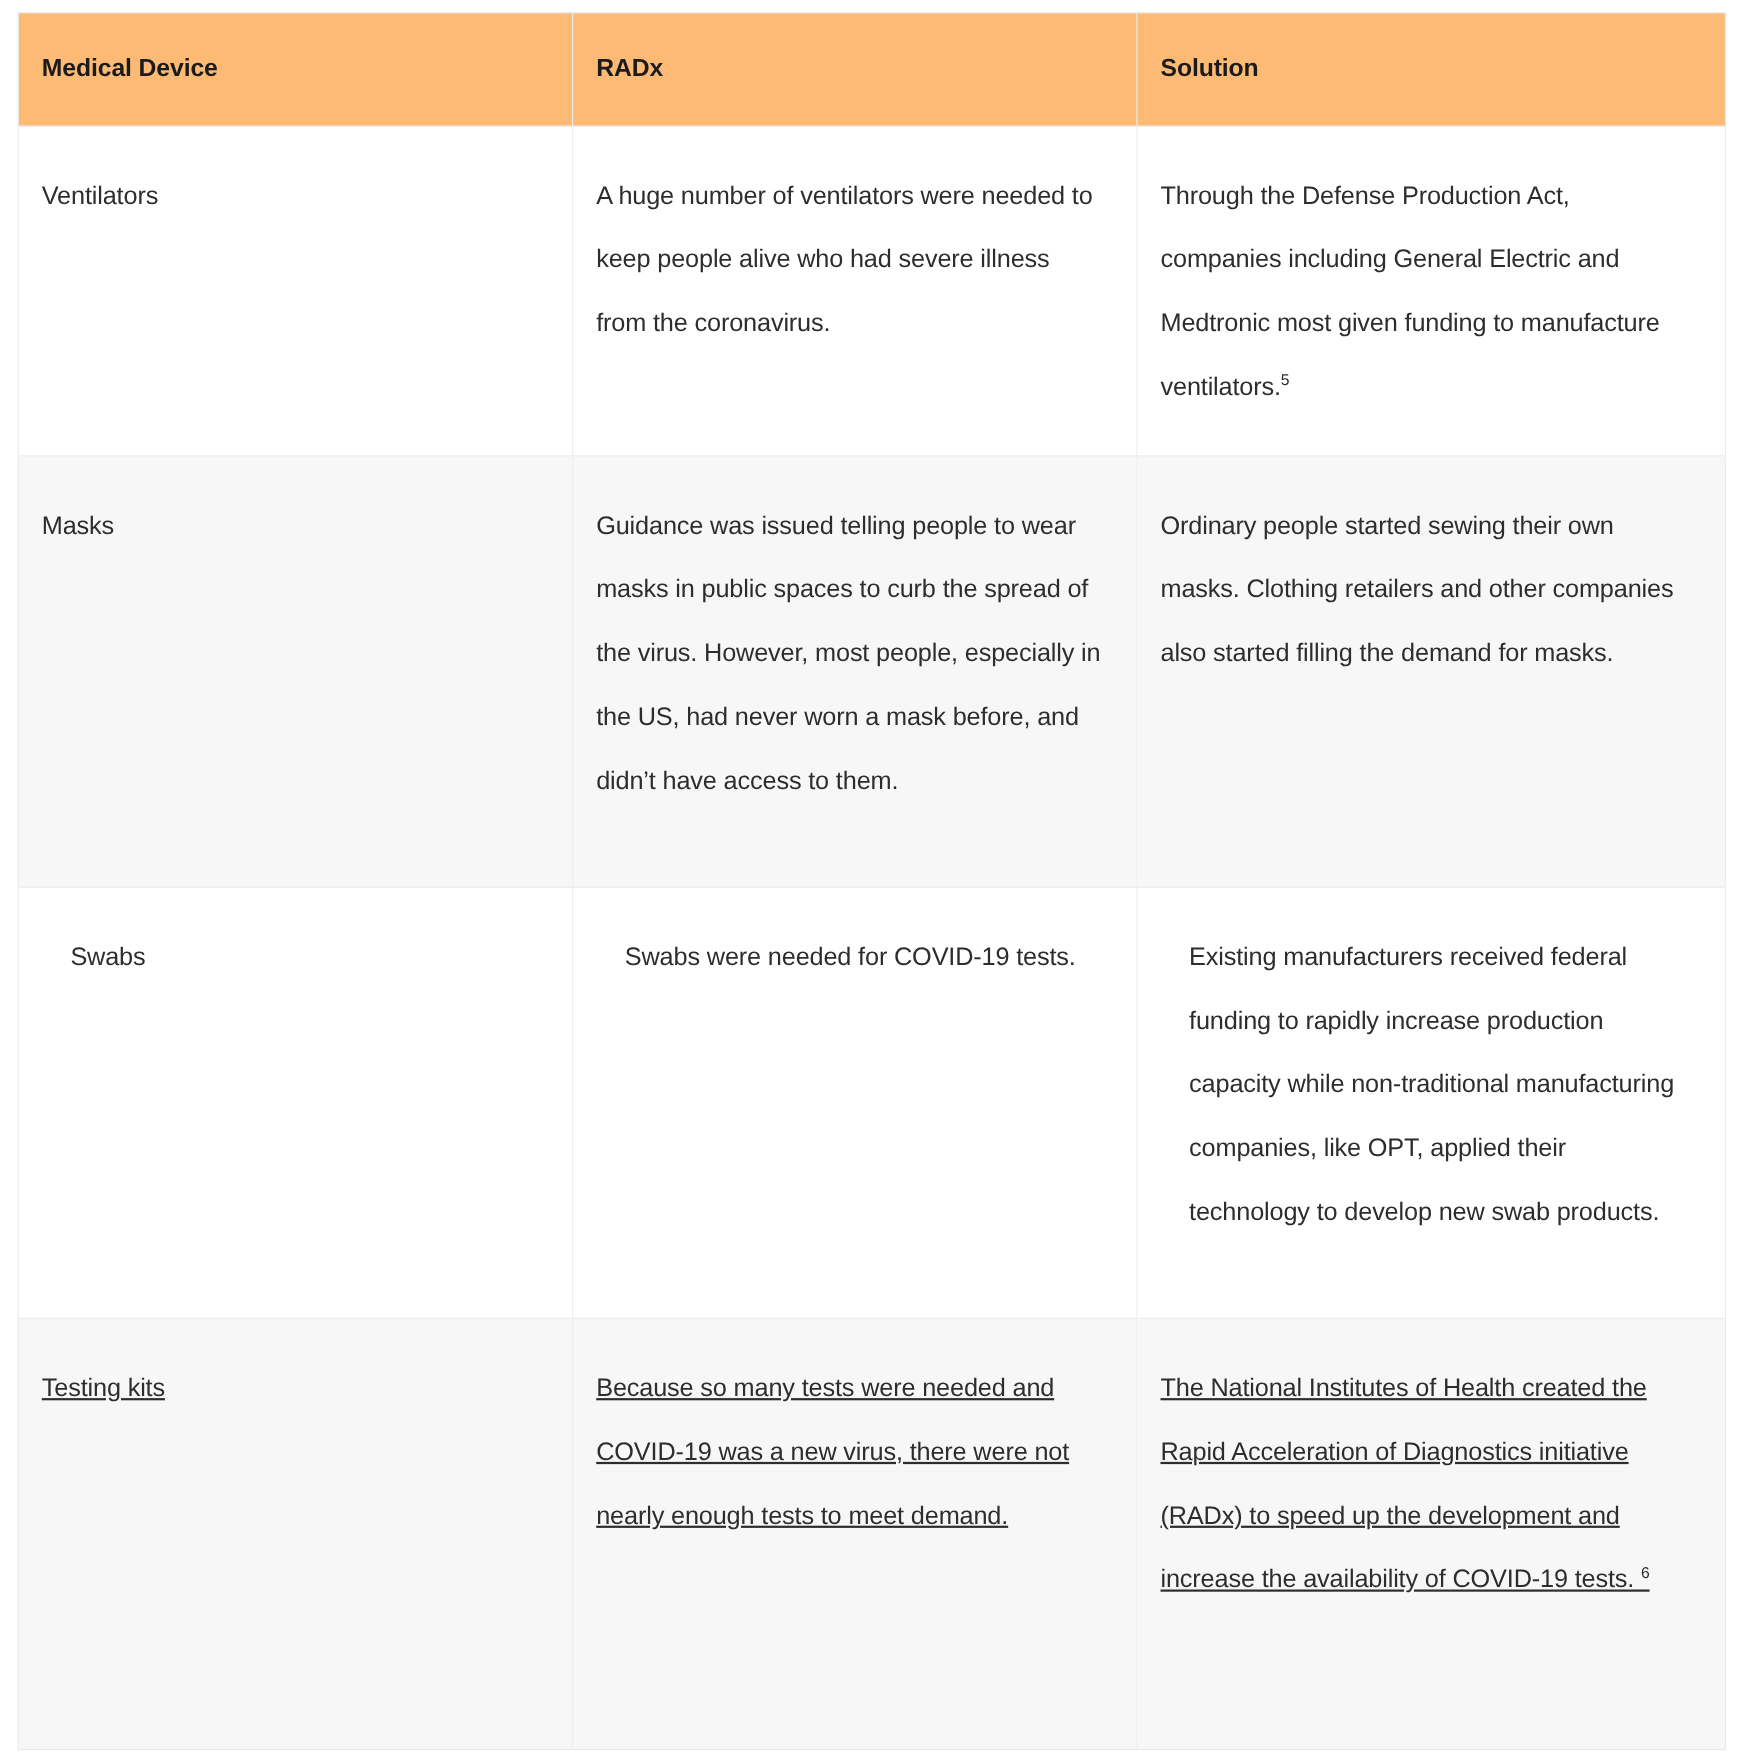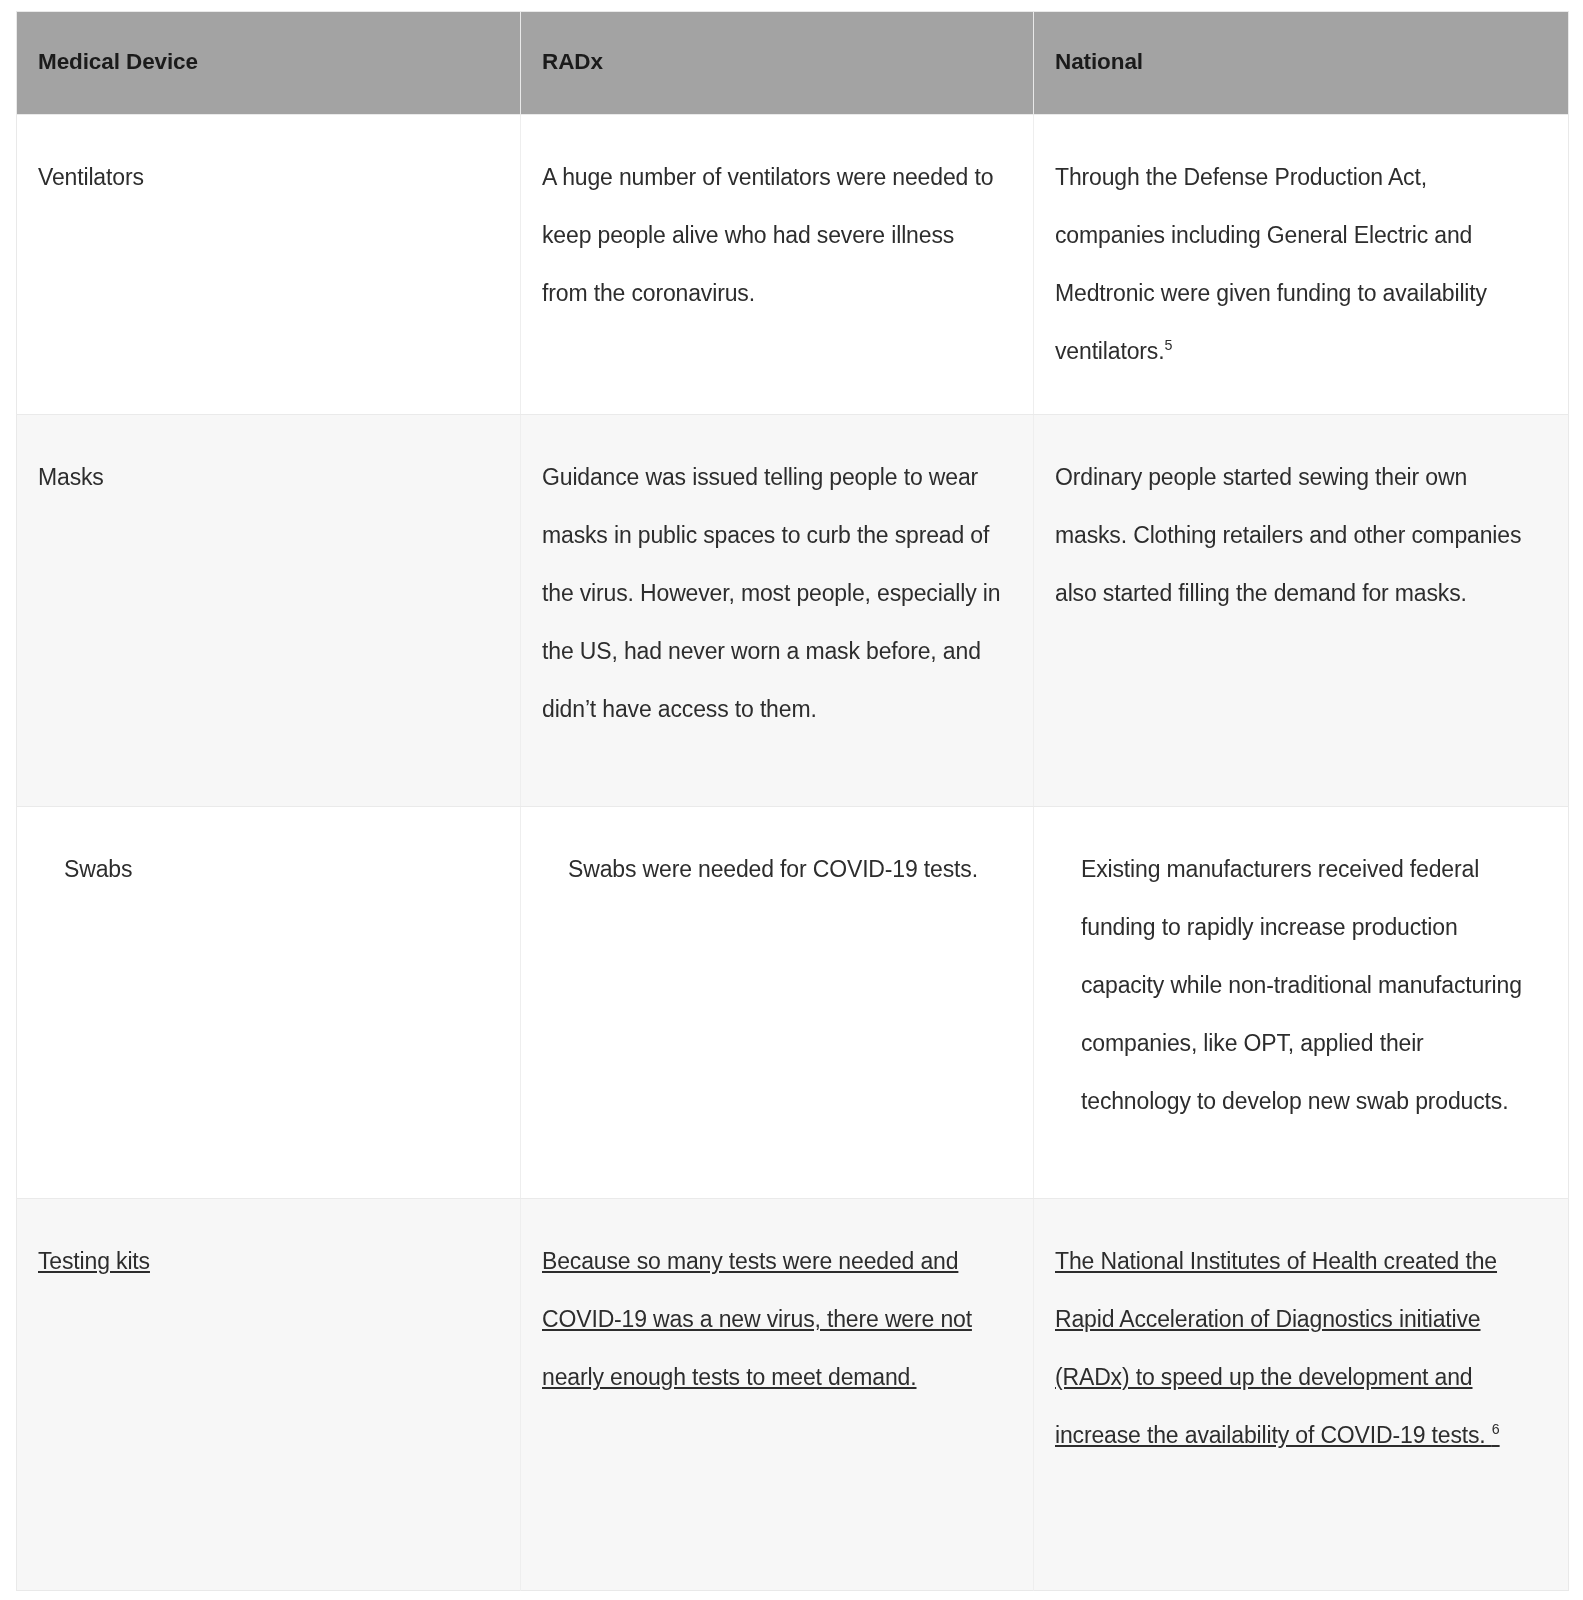"Medical Device" thead tr { background: #a3a3a3 -> #fdba74 }
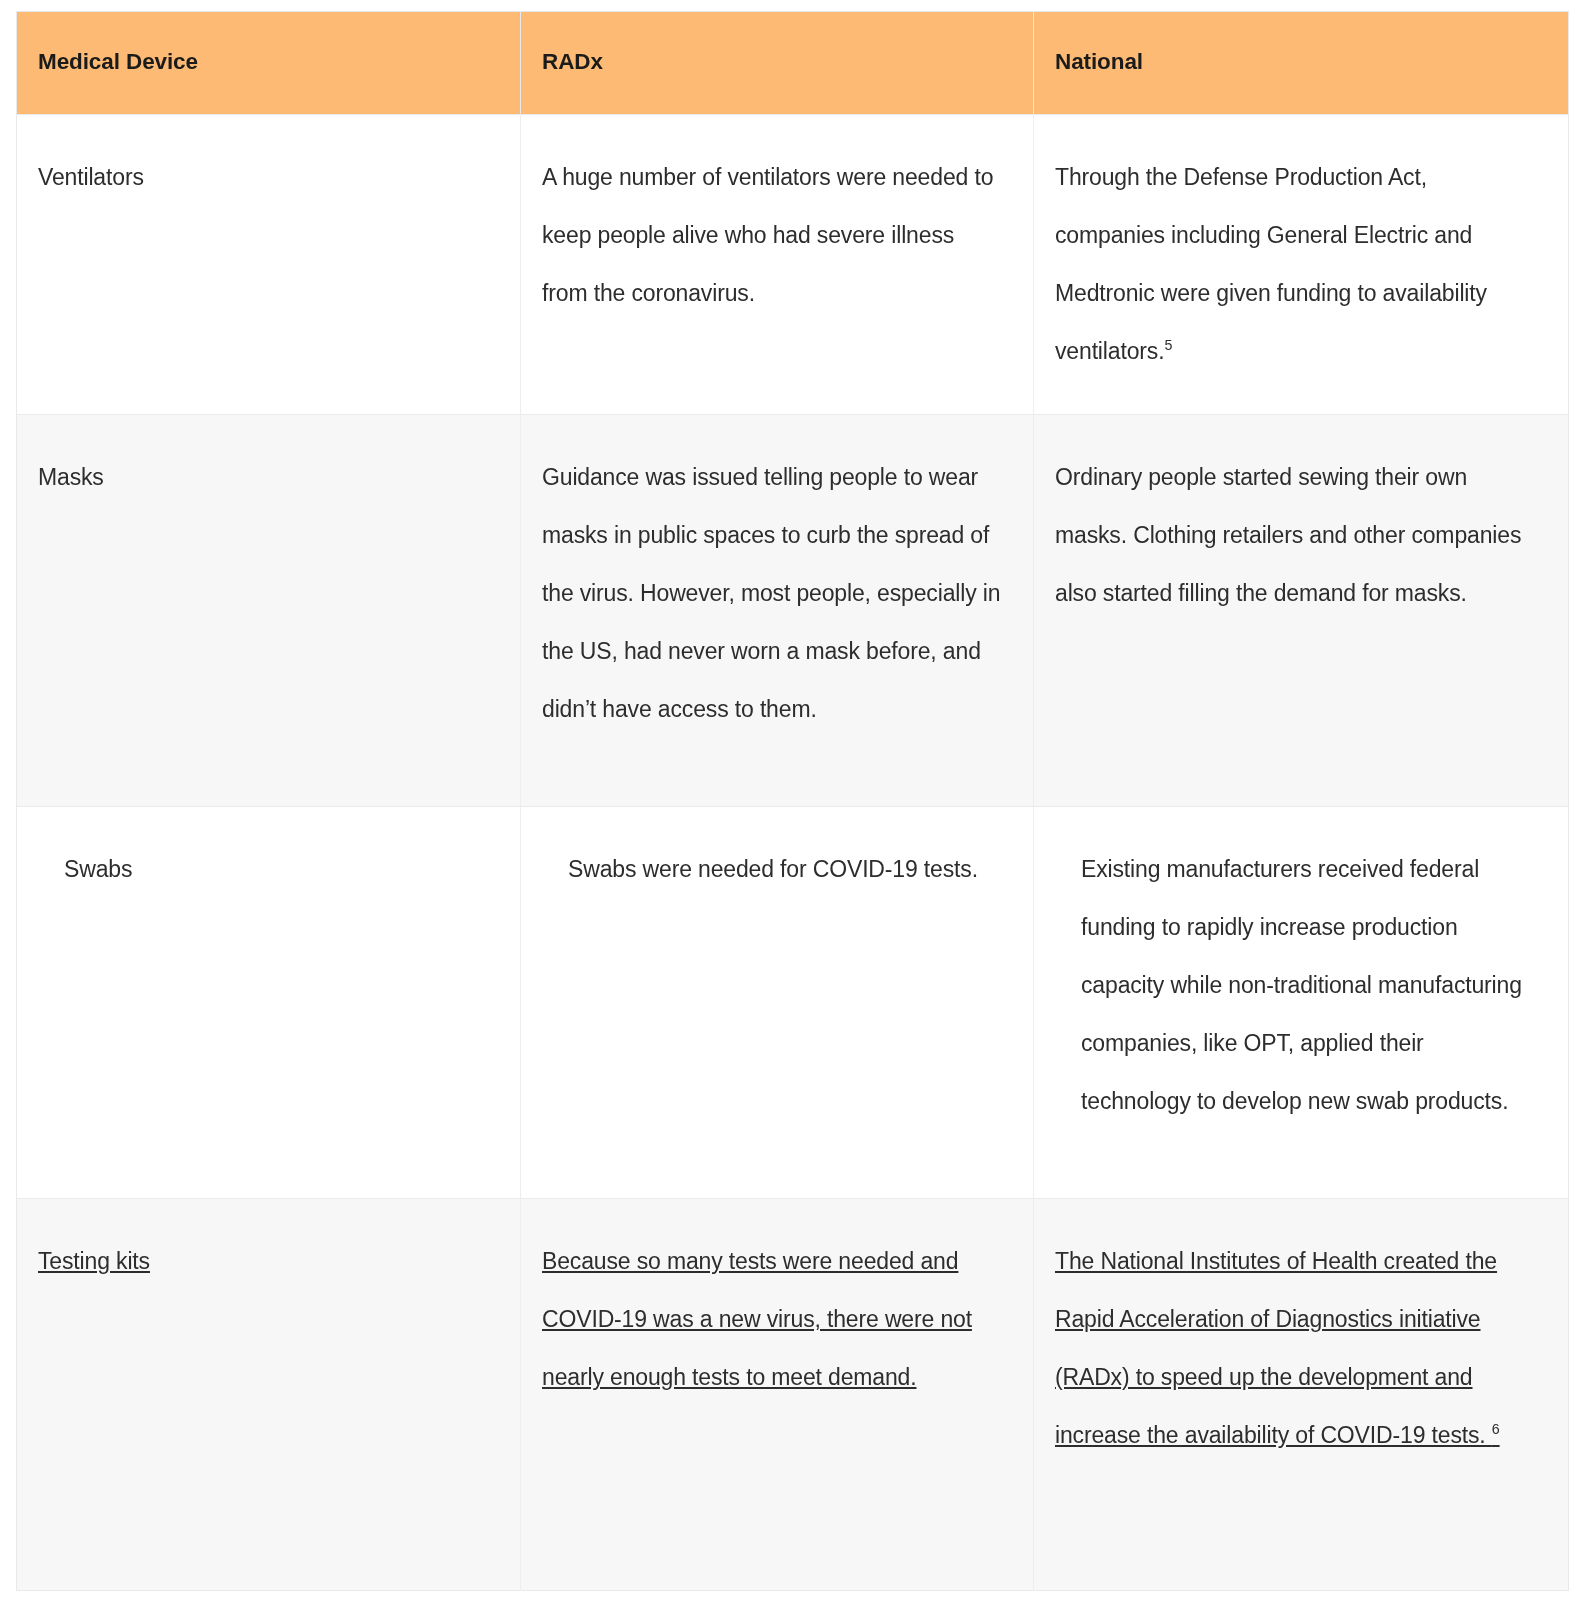"National" th { text: National -> Solution }
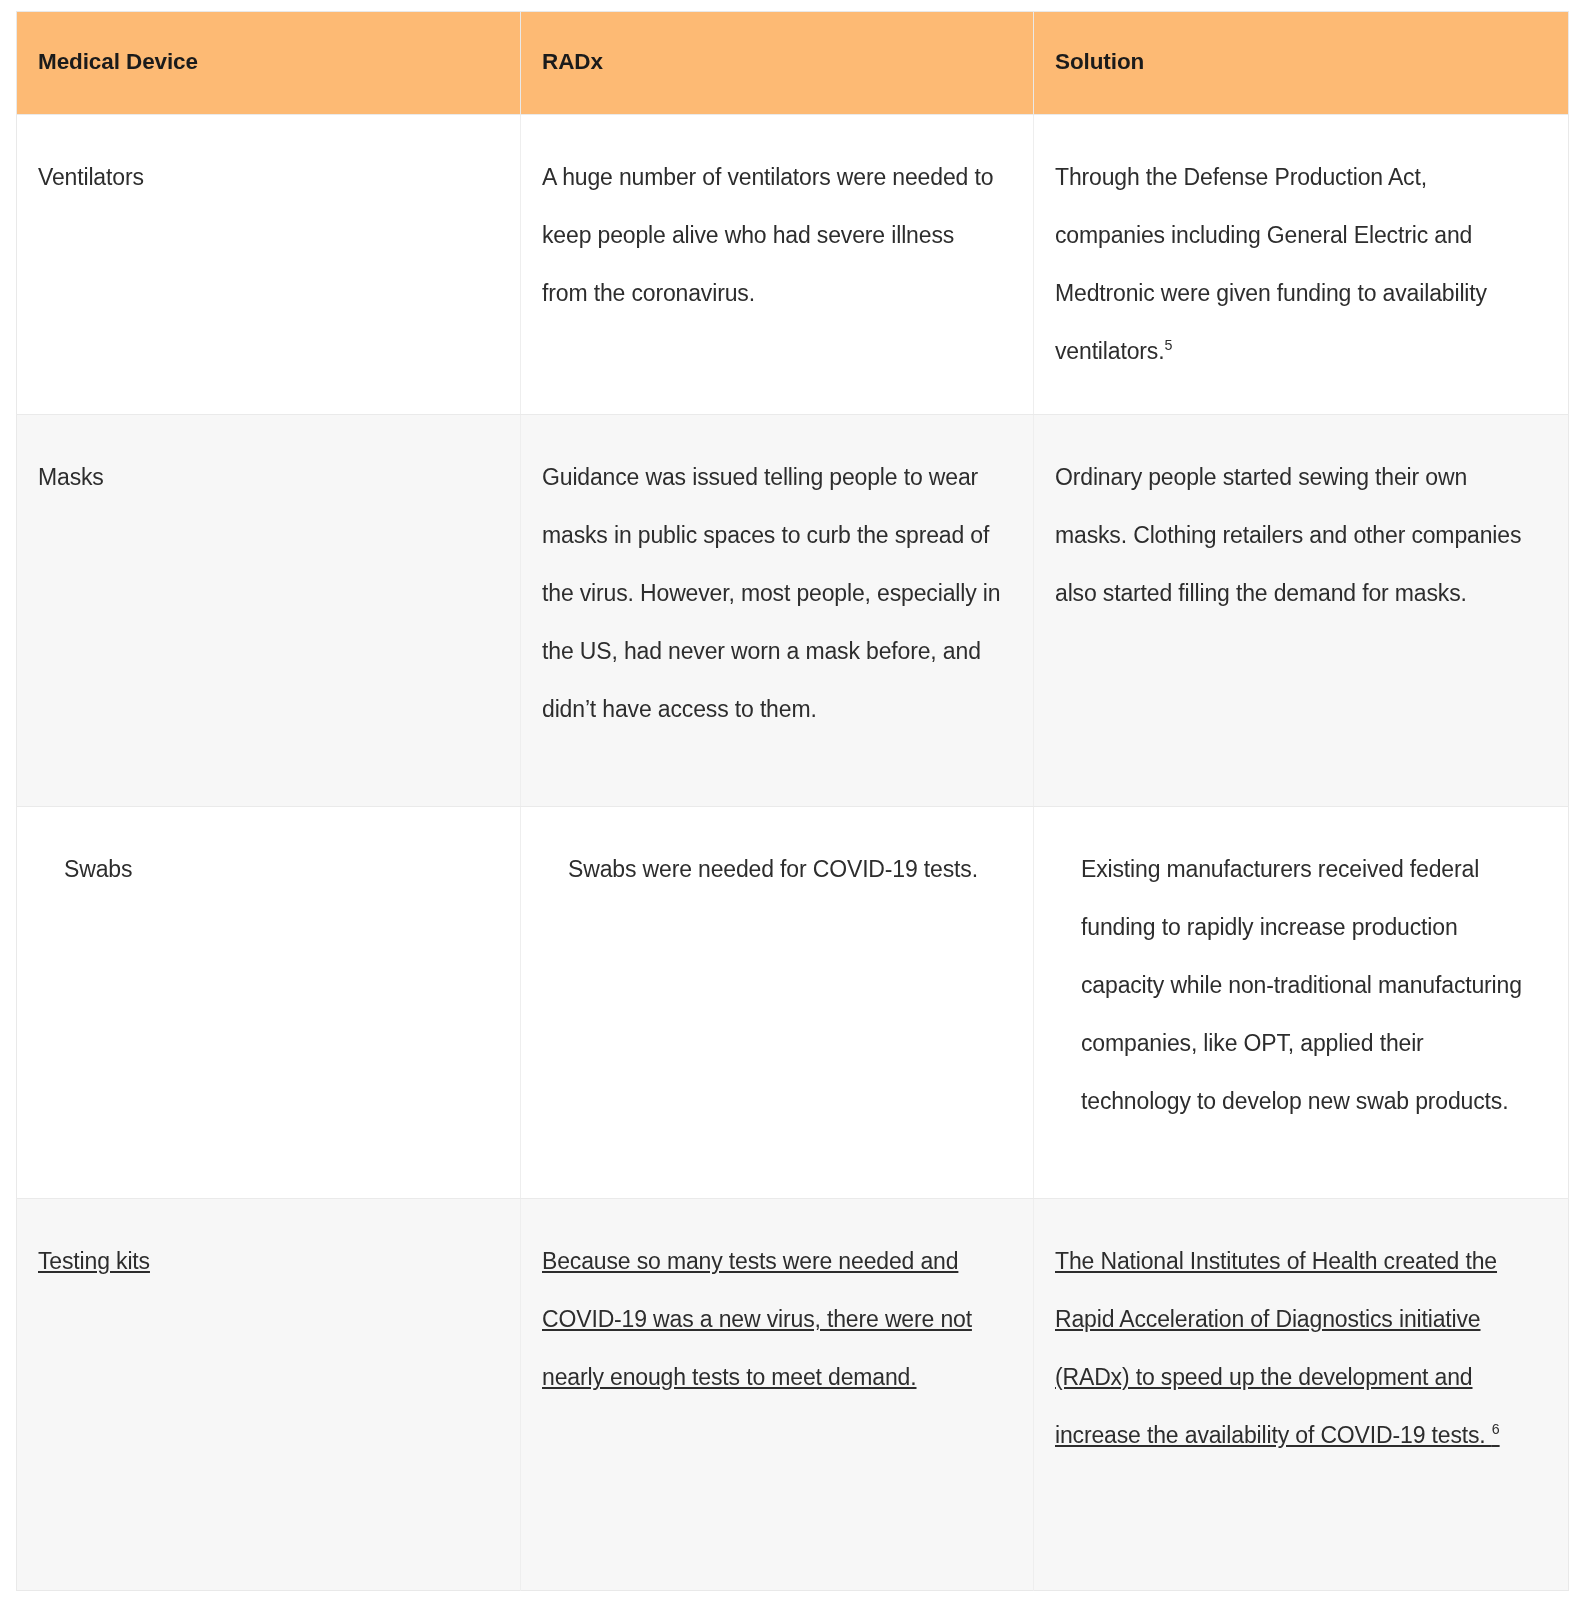"Through the Defense Production Act," span.cell-text { text: were given funding to availability -> most given funding to manufacture }
